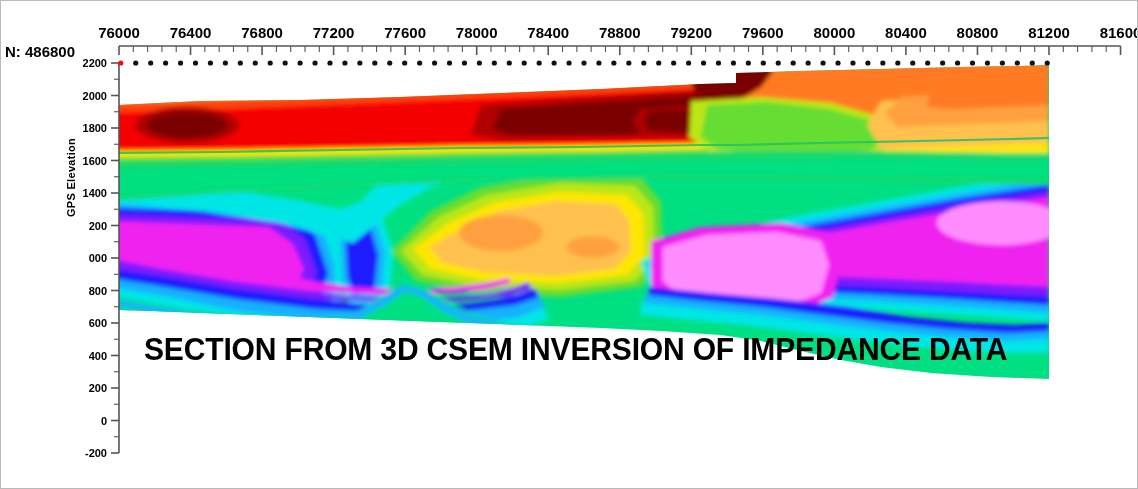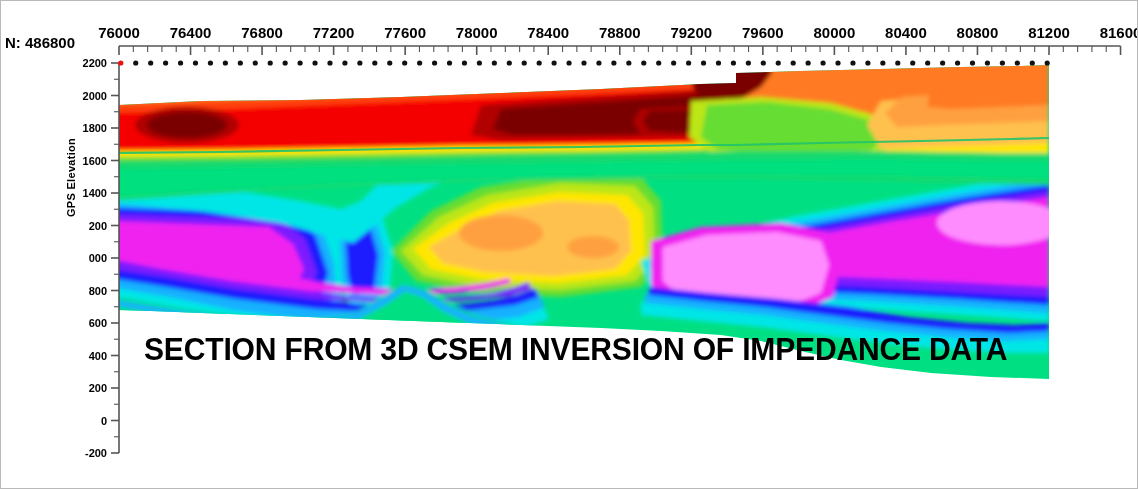"N: 486800" #northing-label { top: 33px -> 42px }
